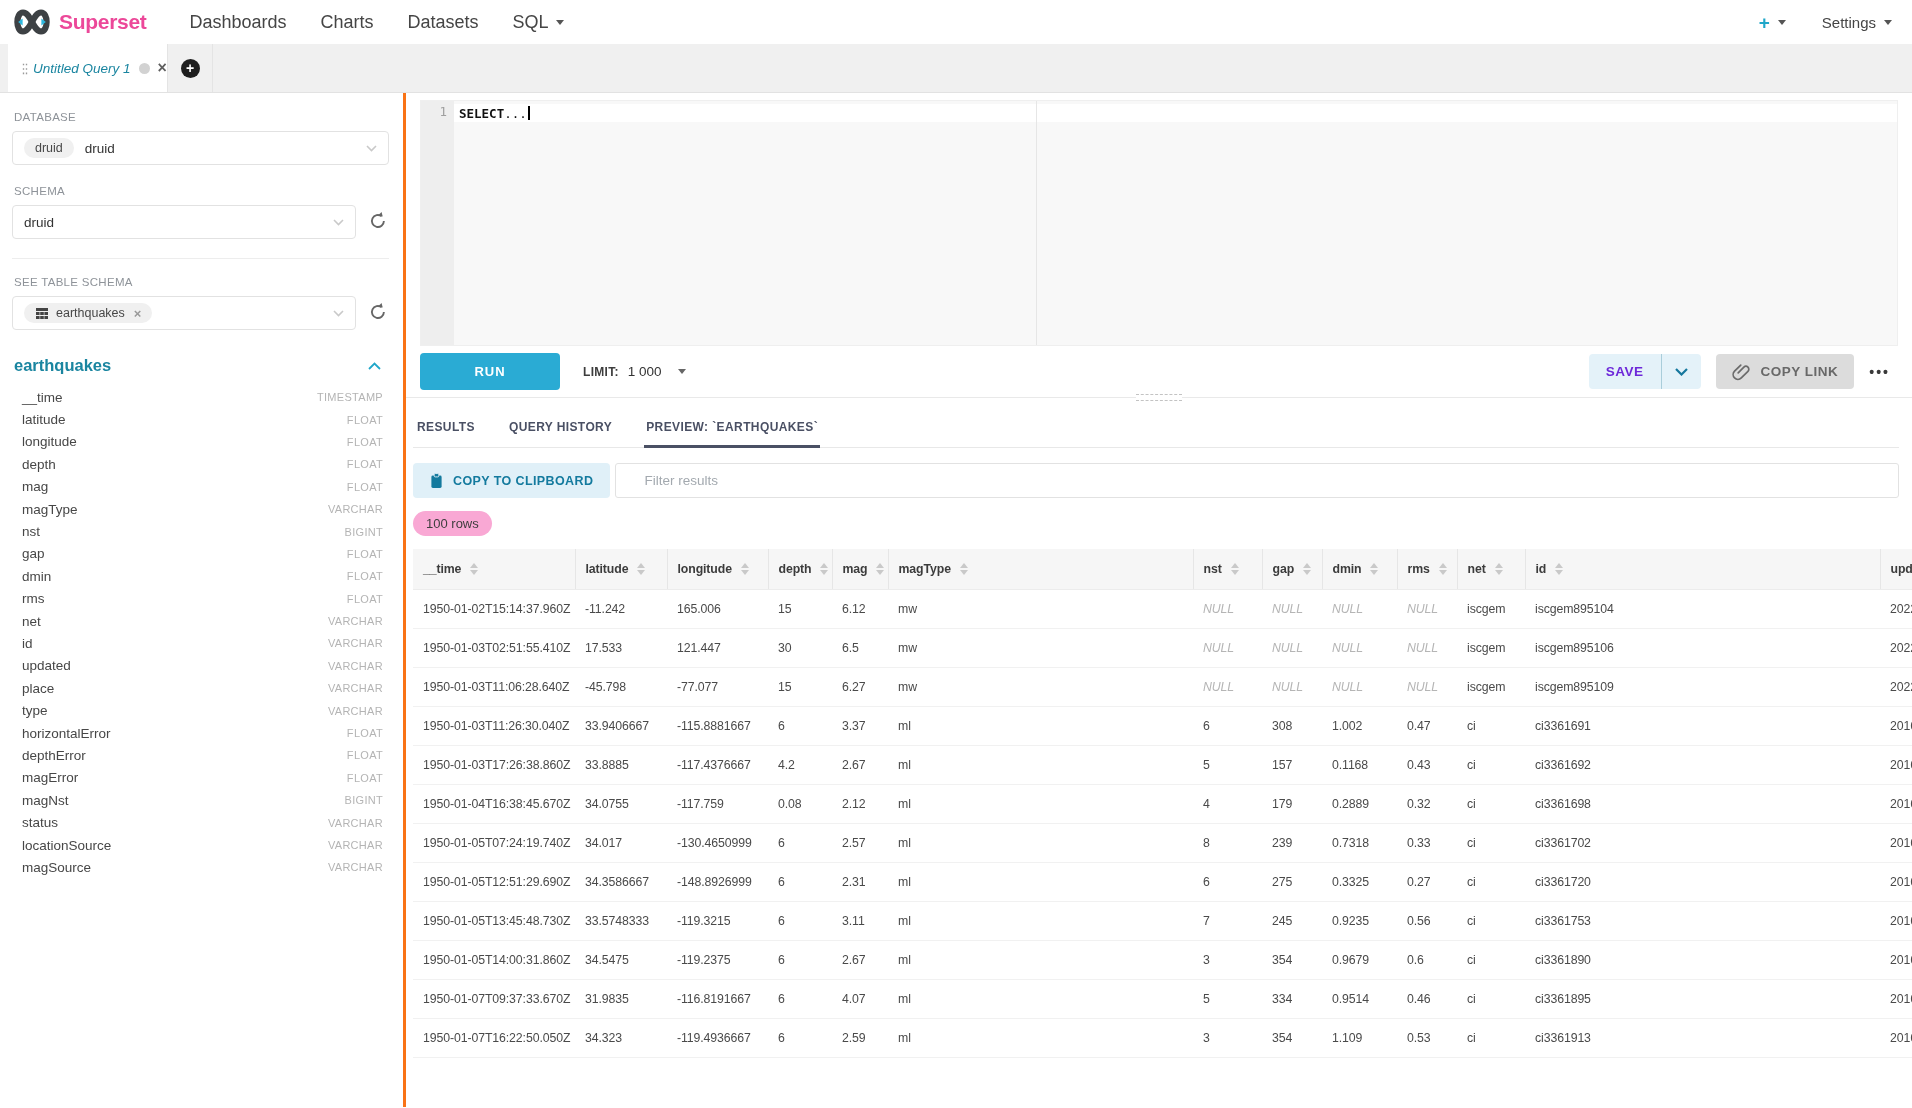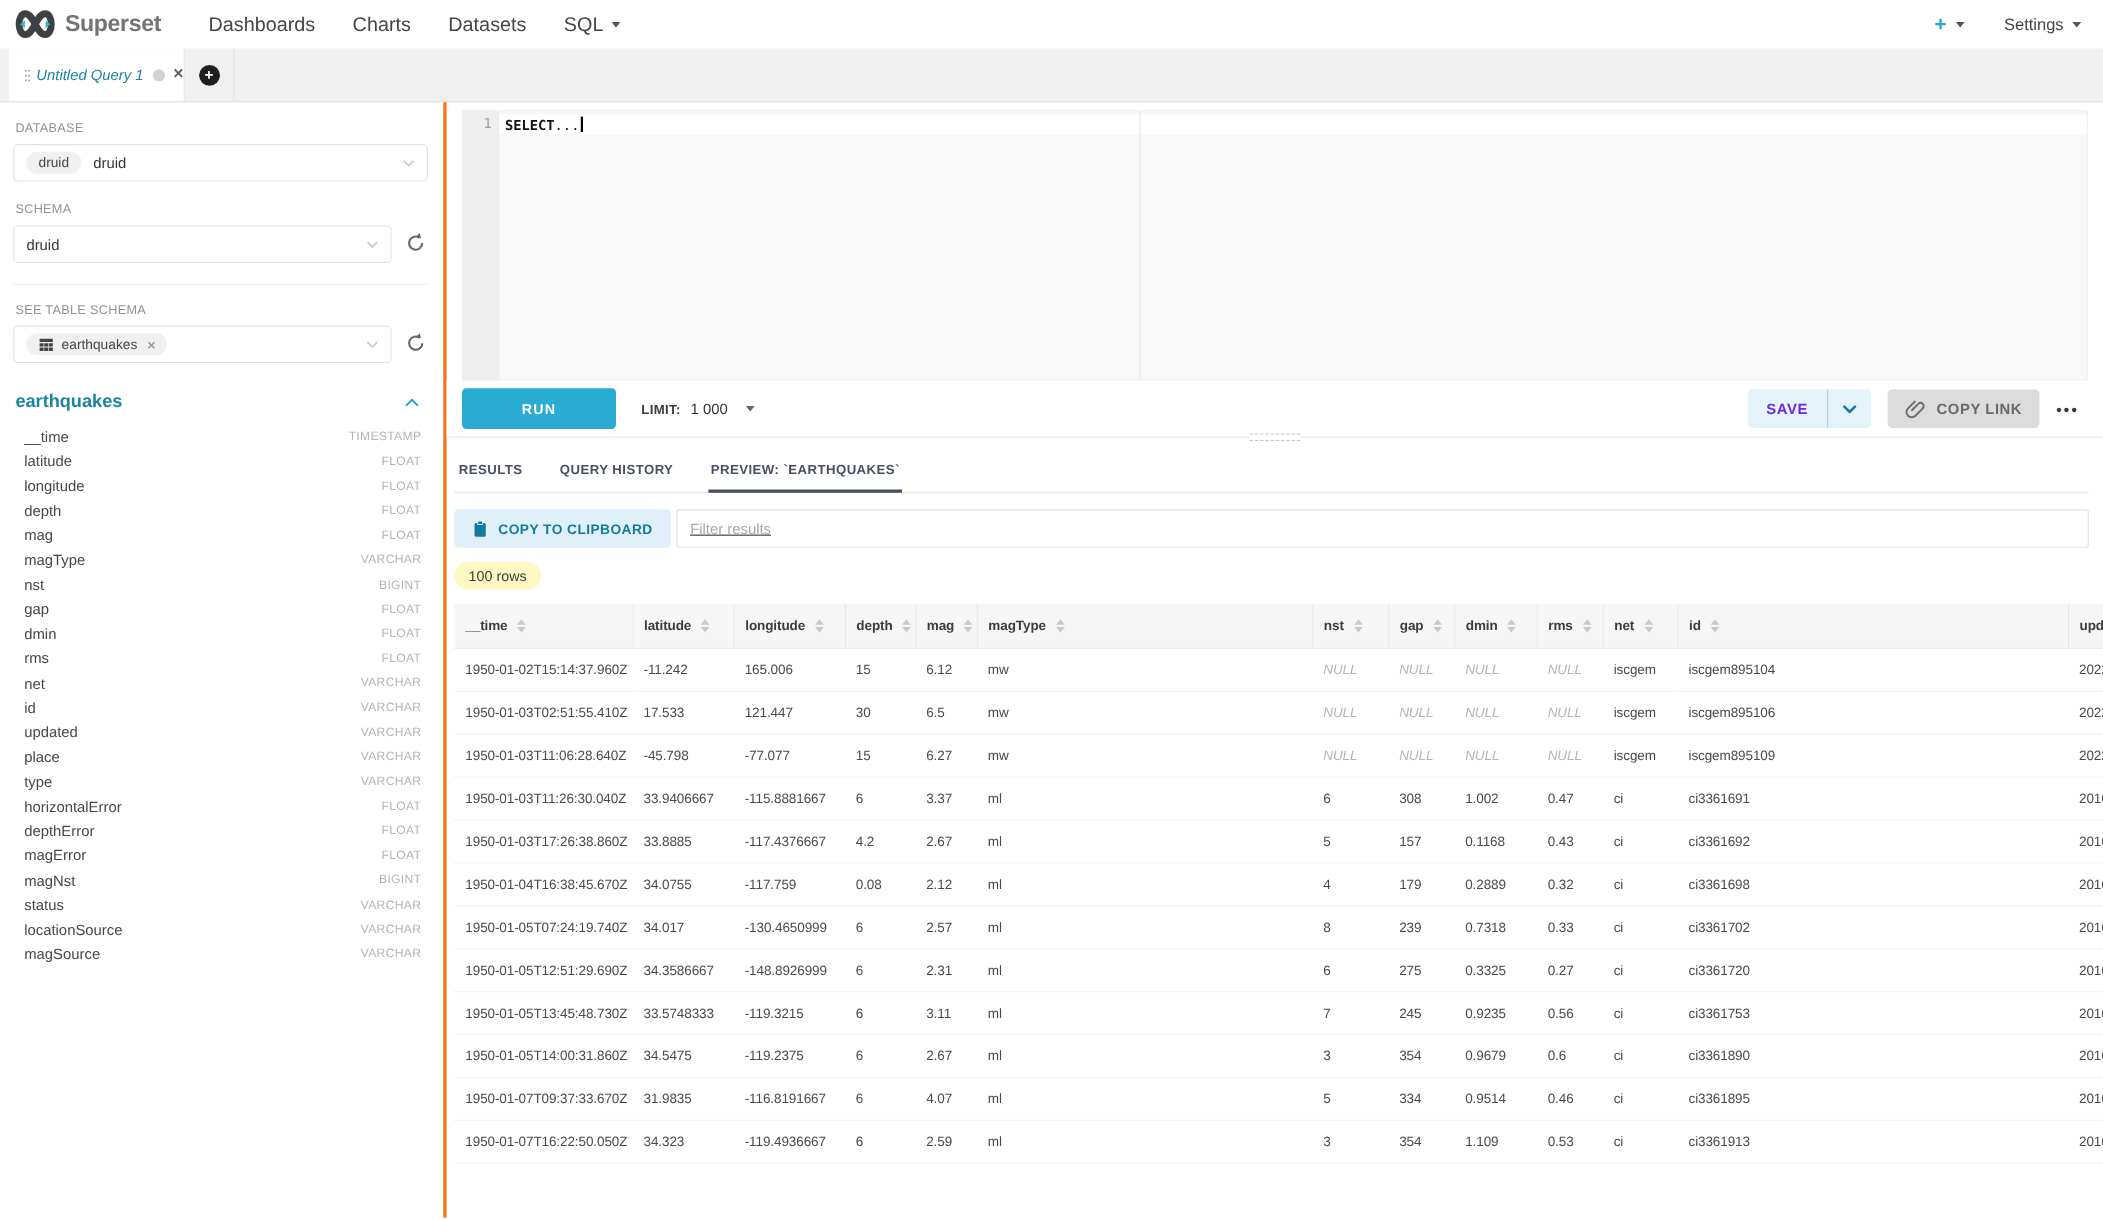"Superset" .brand-text { color: #737373 -> #ec4899 }
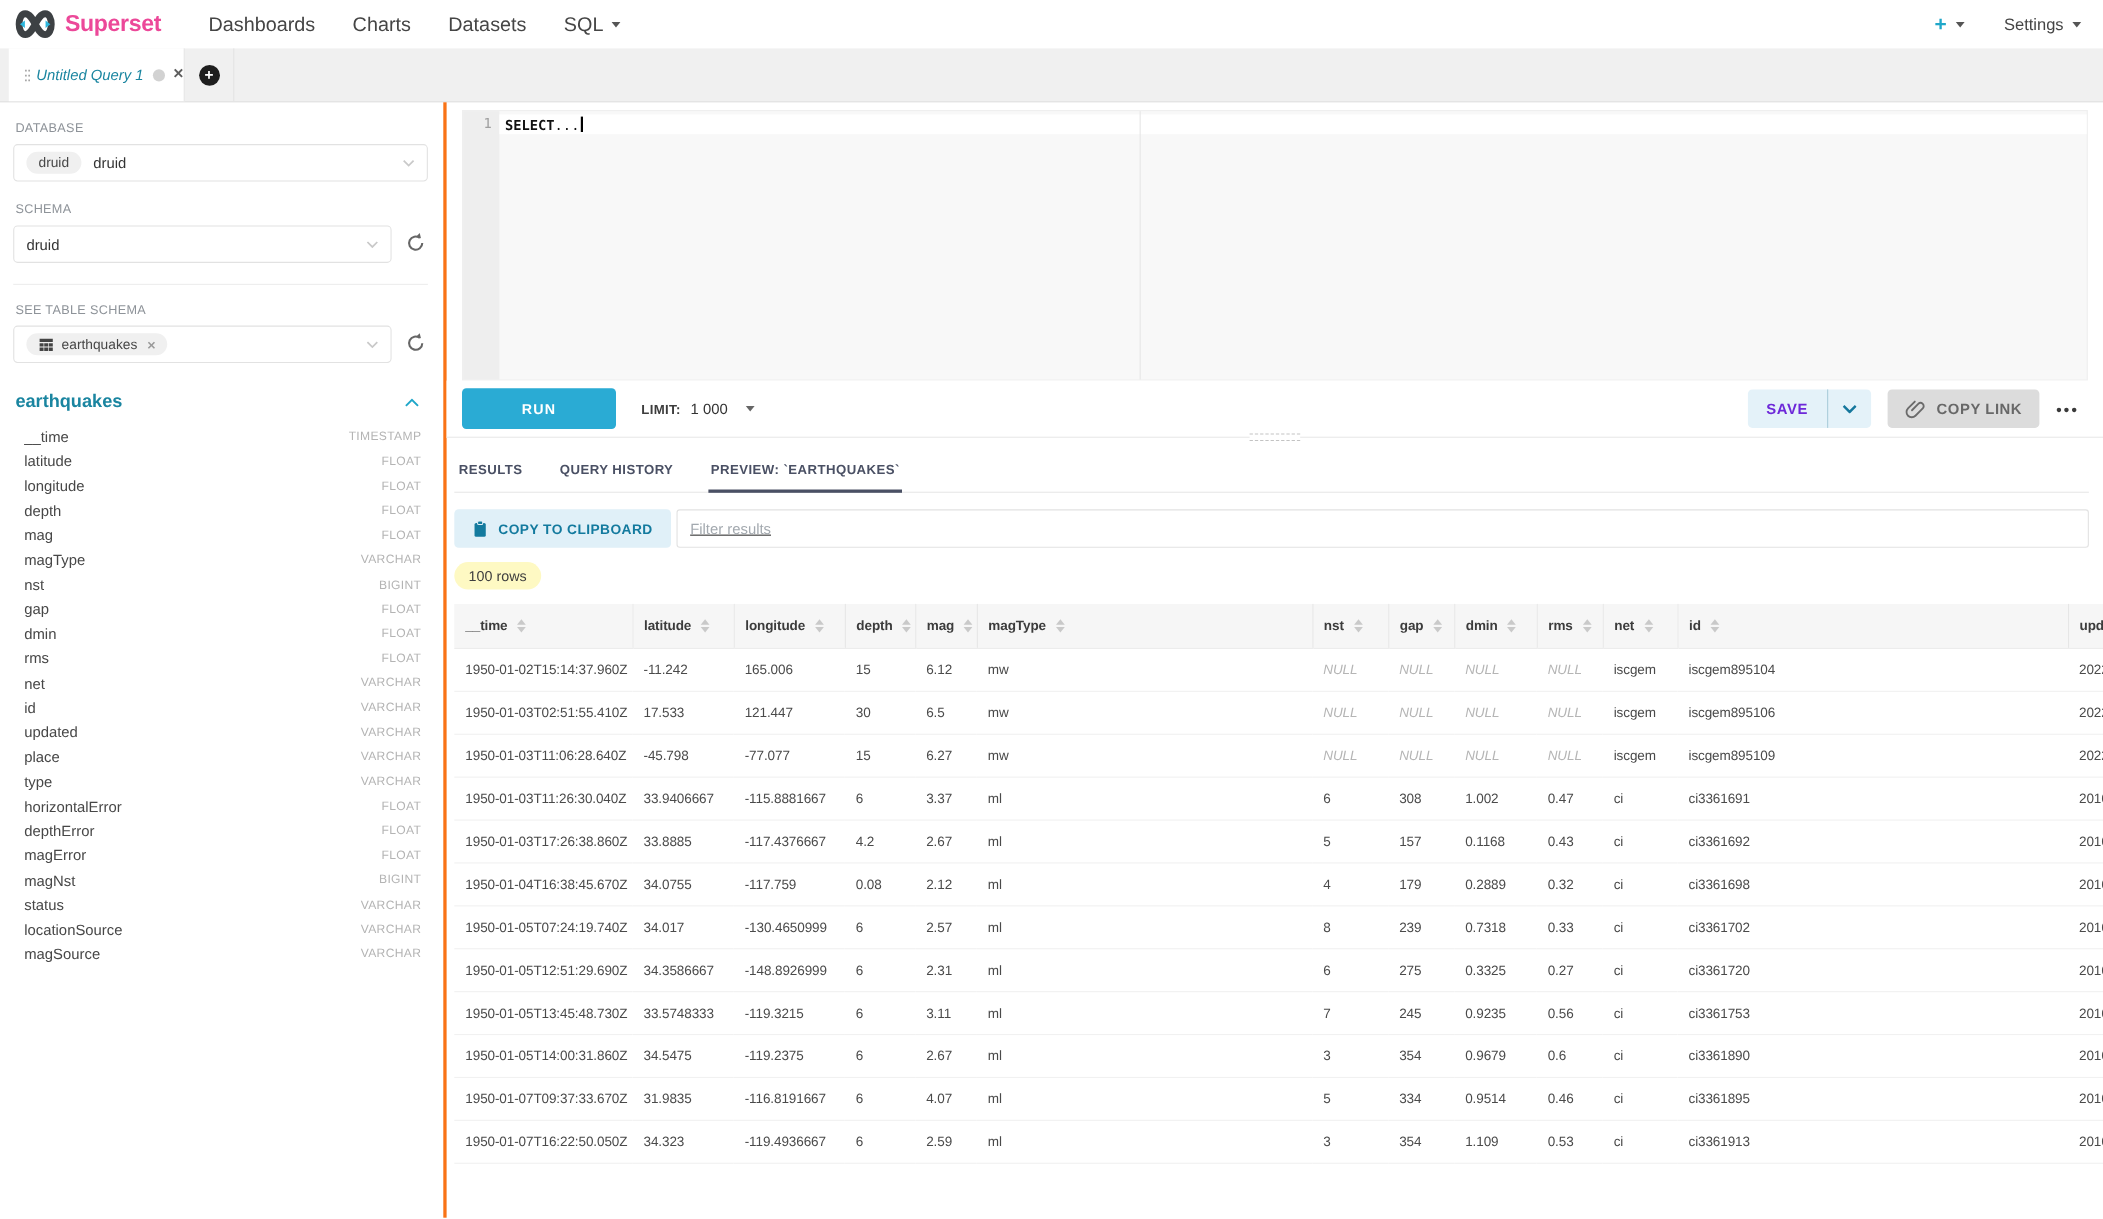"Filter results" .filter-input { padding: 0 11px -> 0 28px; text-decoration: underline -> none }
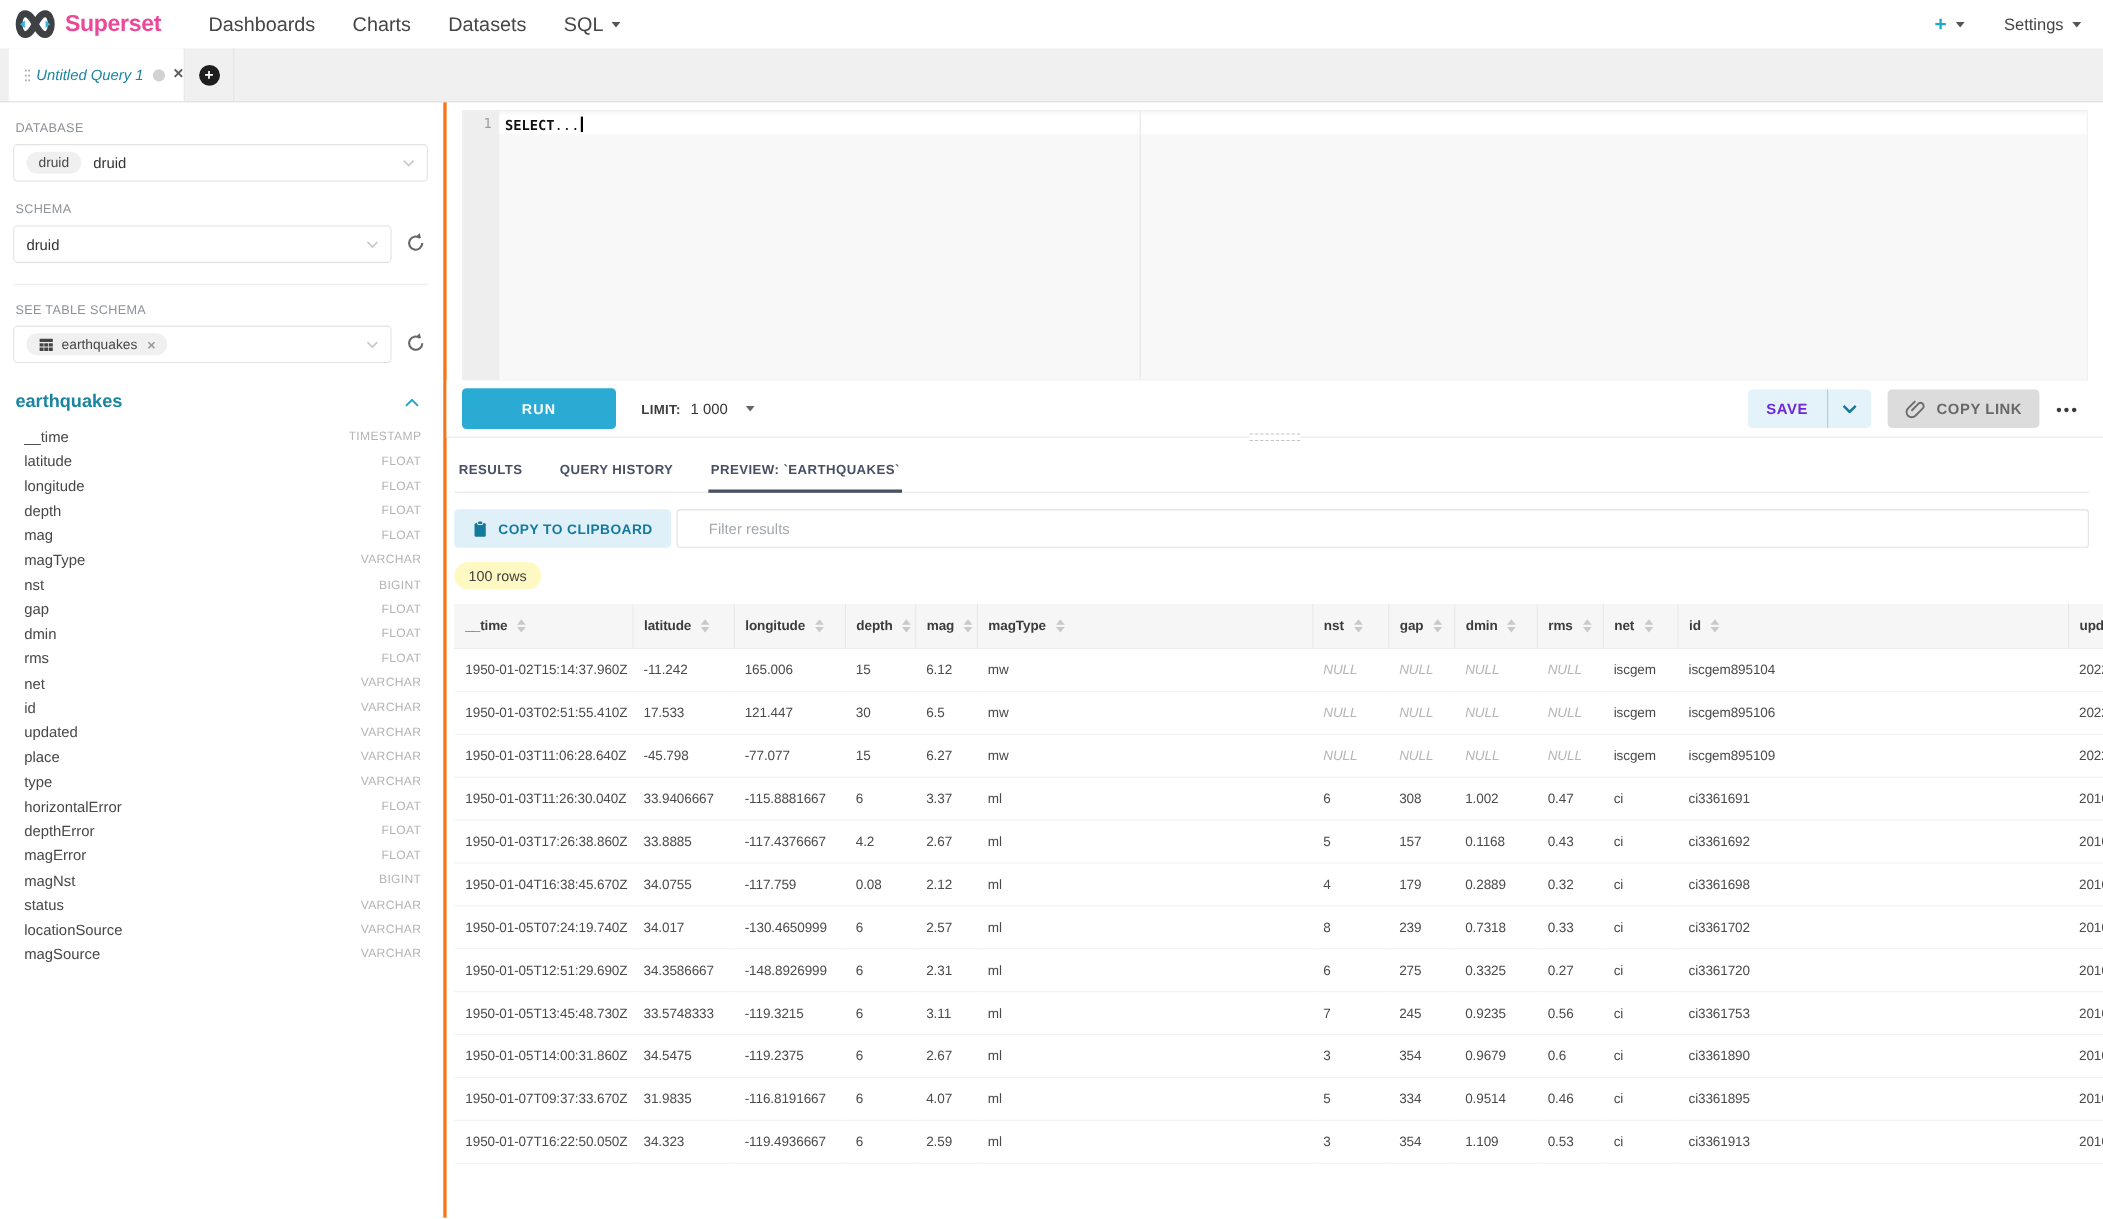"100 rows" .rowcount-badge { background: #fef9c3 -> #f9a8d4 }
